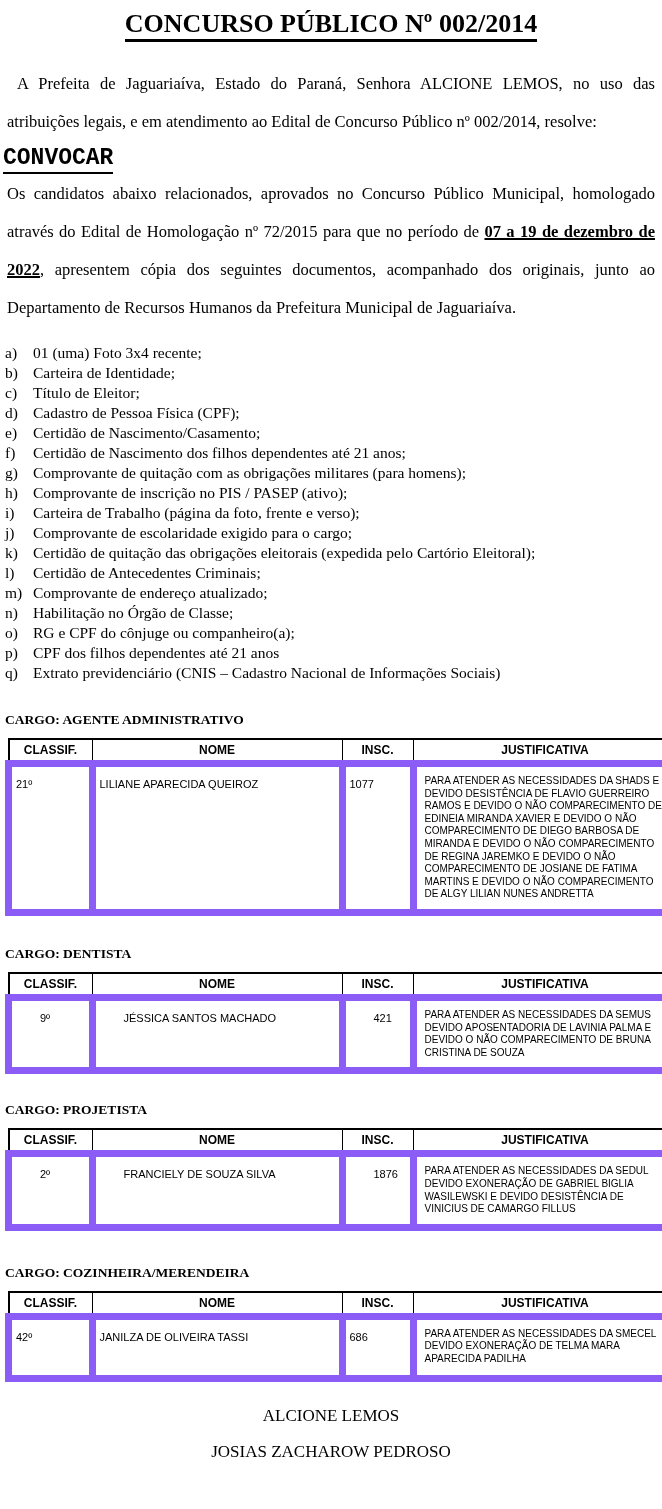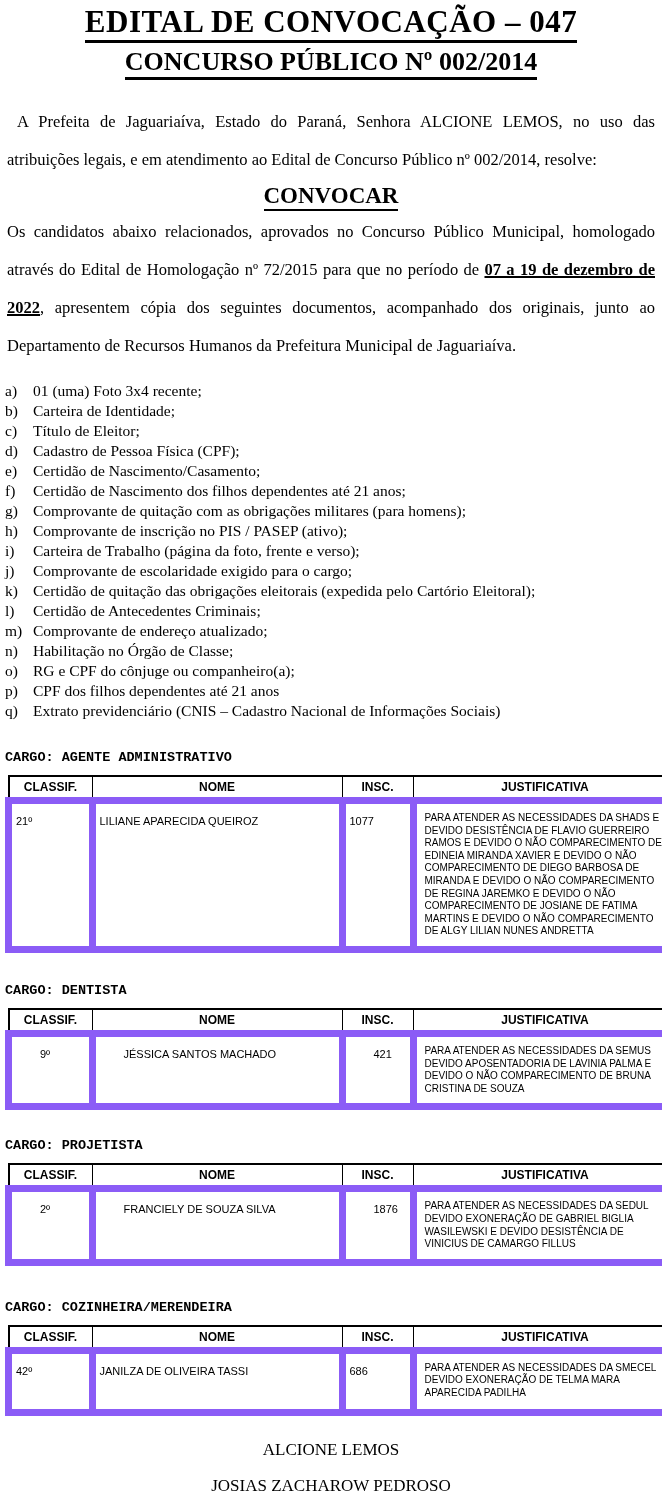"EDITAL DE CONVOCAÇÃO – 047" div.title { html: <div><span>EDITAL DE CONVOCAÇÃO – 047</span></div> -> none }
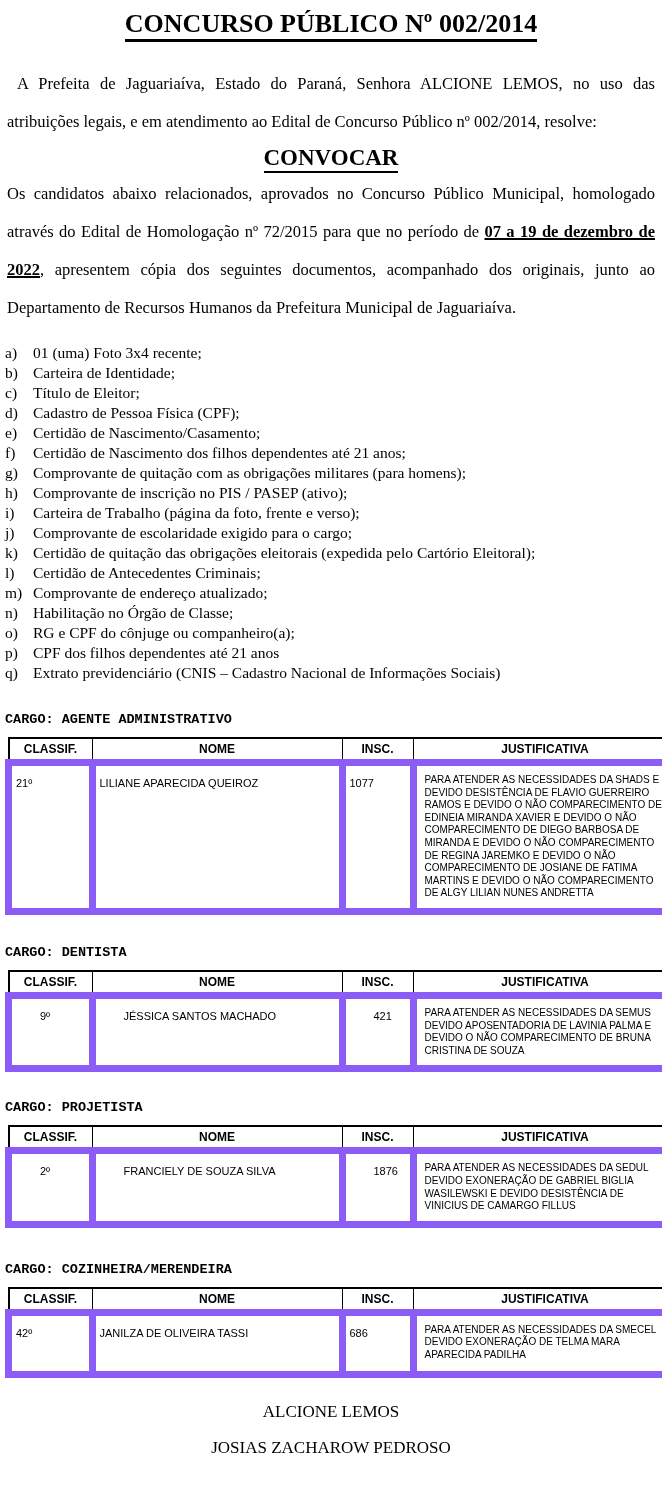"CONVOCAR" .convocar { font-family: none -> Liberation Mono, monospace; text-align: center -> none }
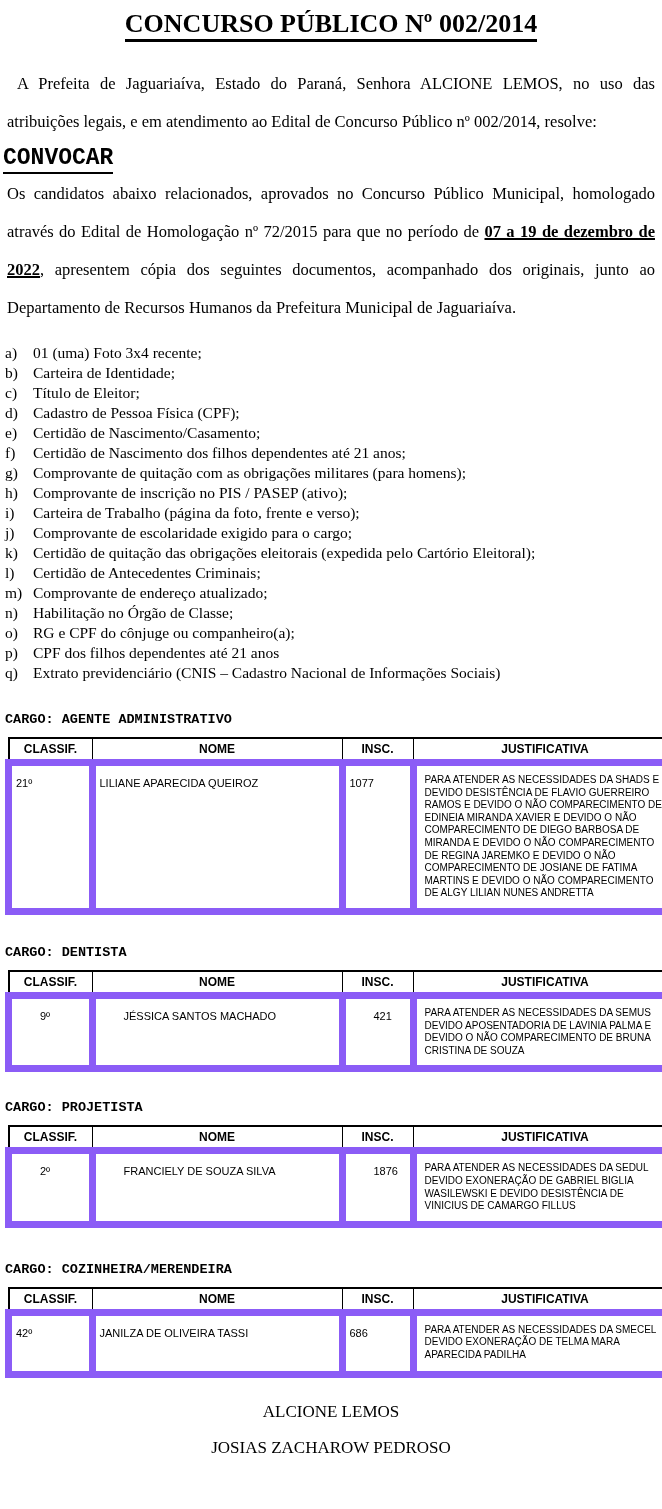"CARGO: AGENTE ADMINISTRATIVO" .cargo-heading { font-family: Liberation Mono, monospace -> Liberation Serif, serif }
